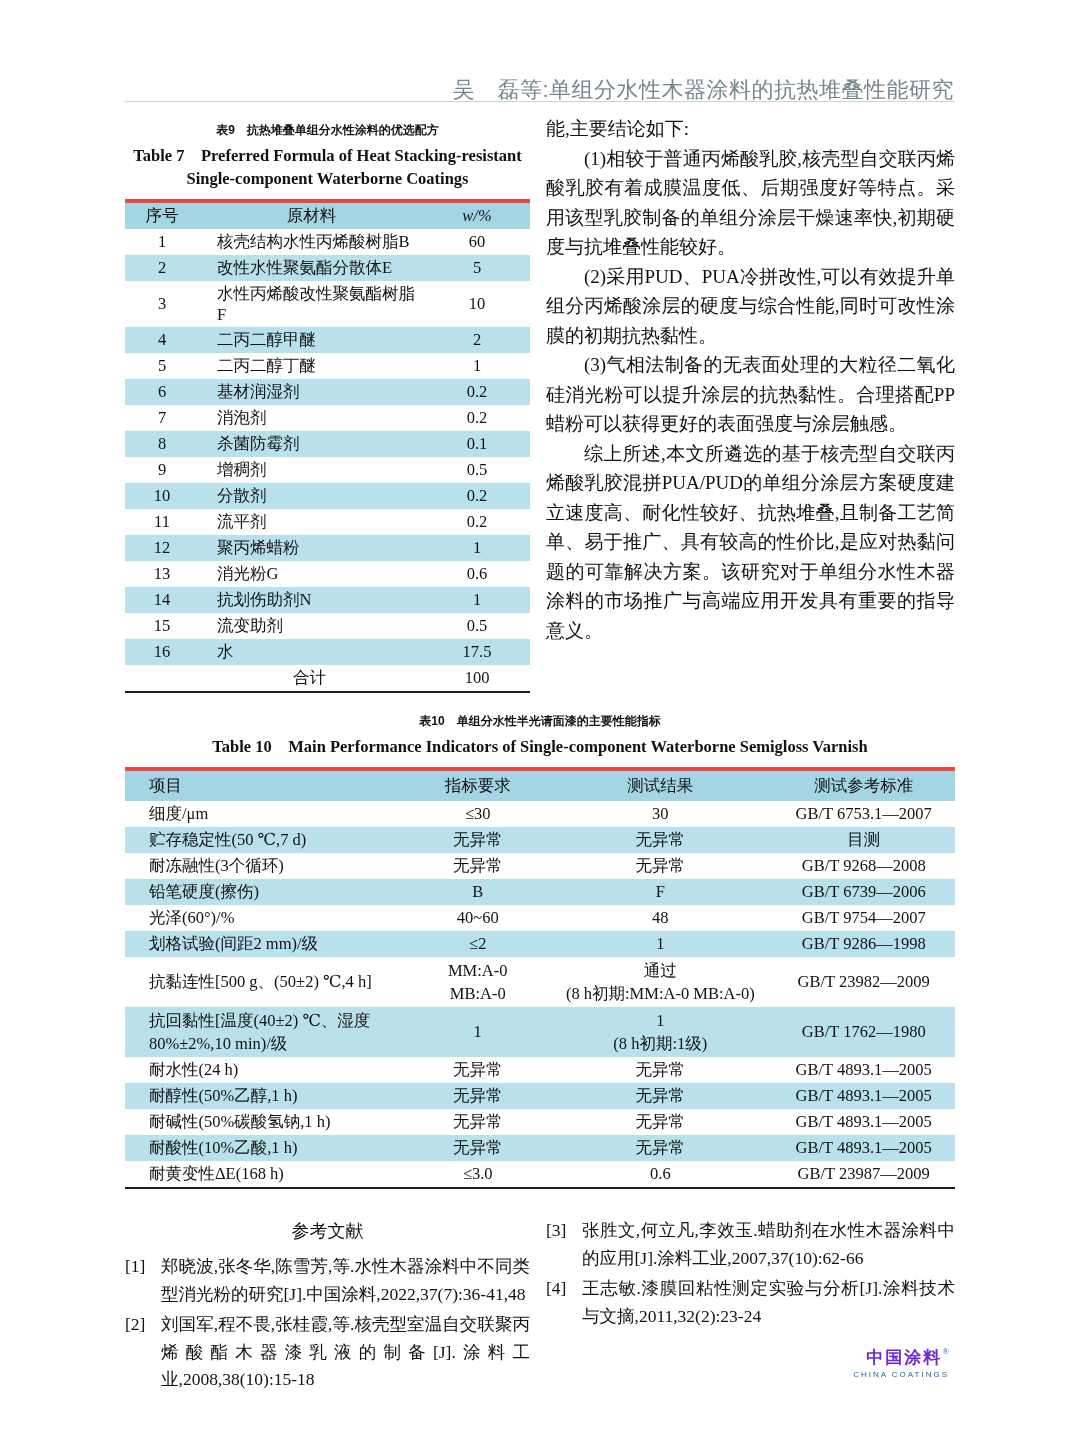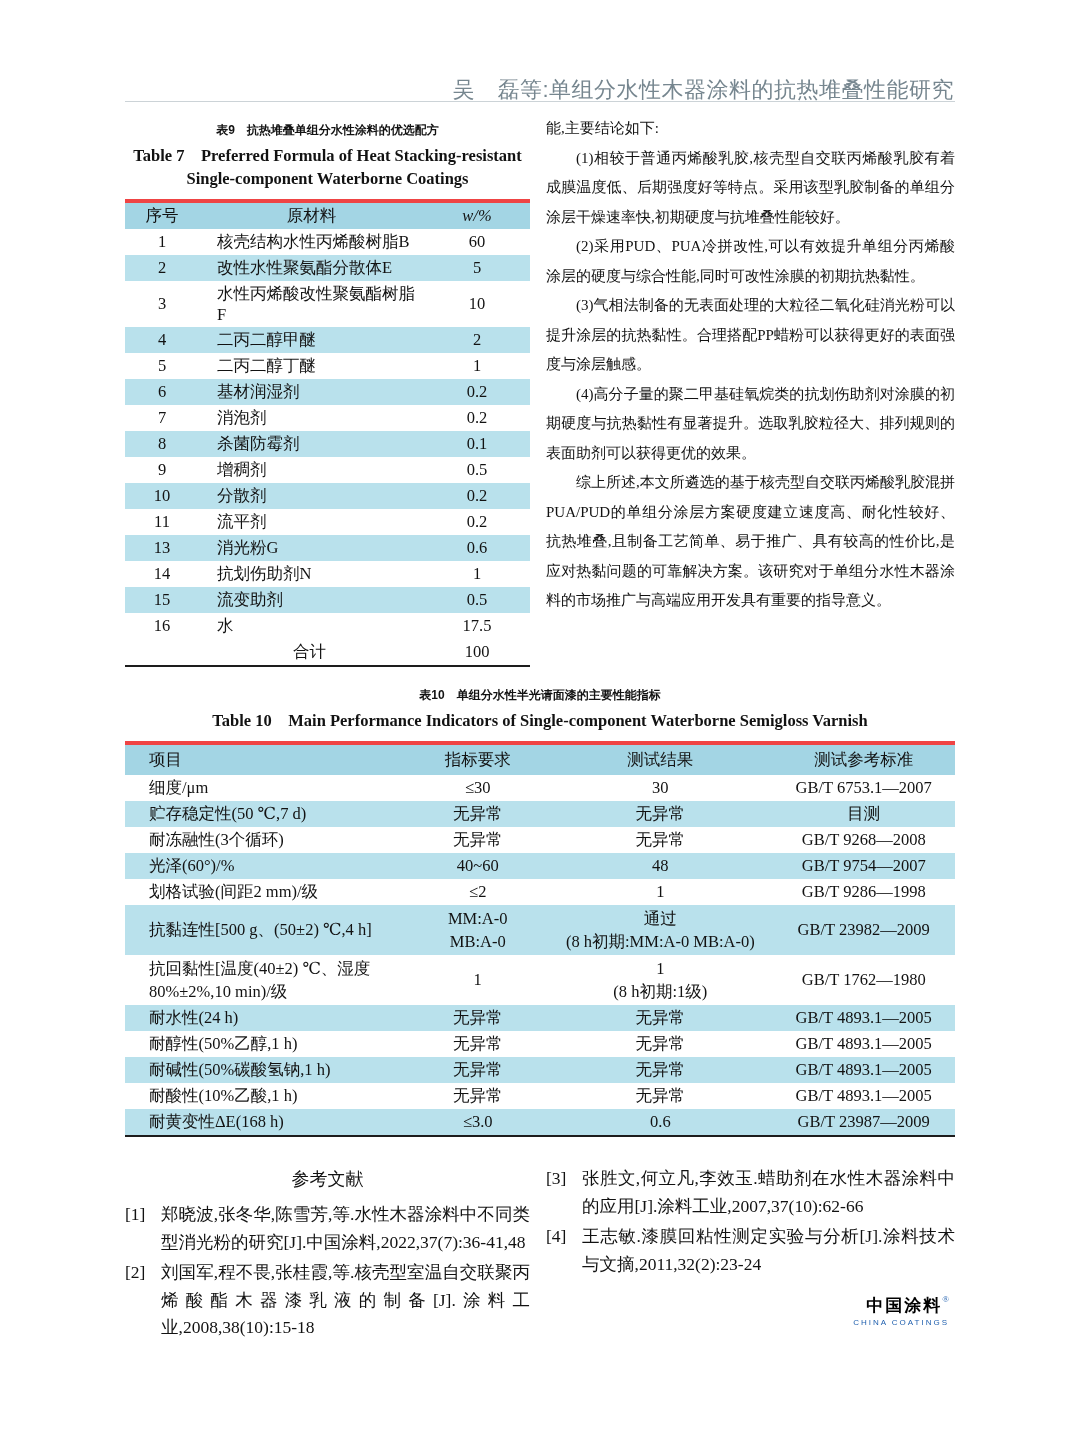"能,主要结论如下:" .para { font-size: 15px -> 19px }
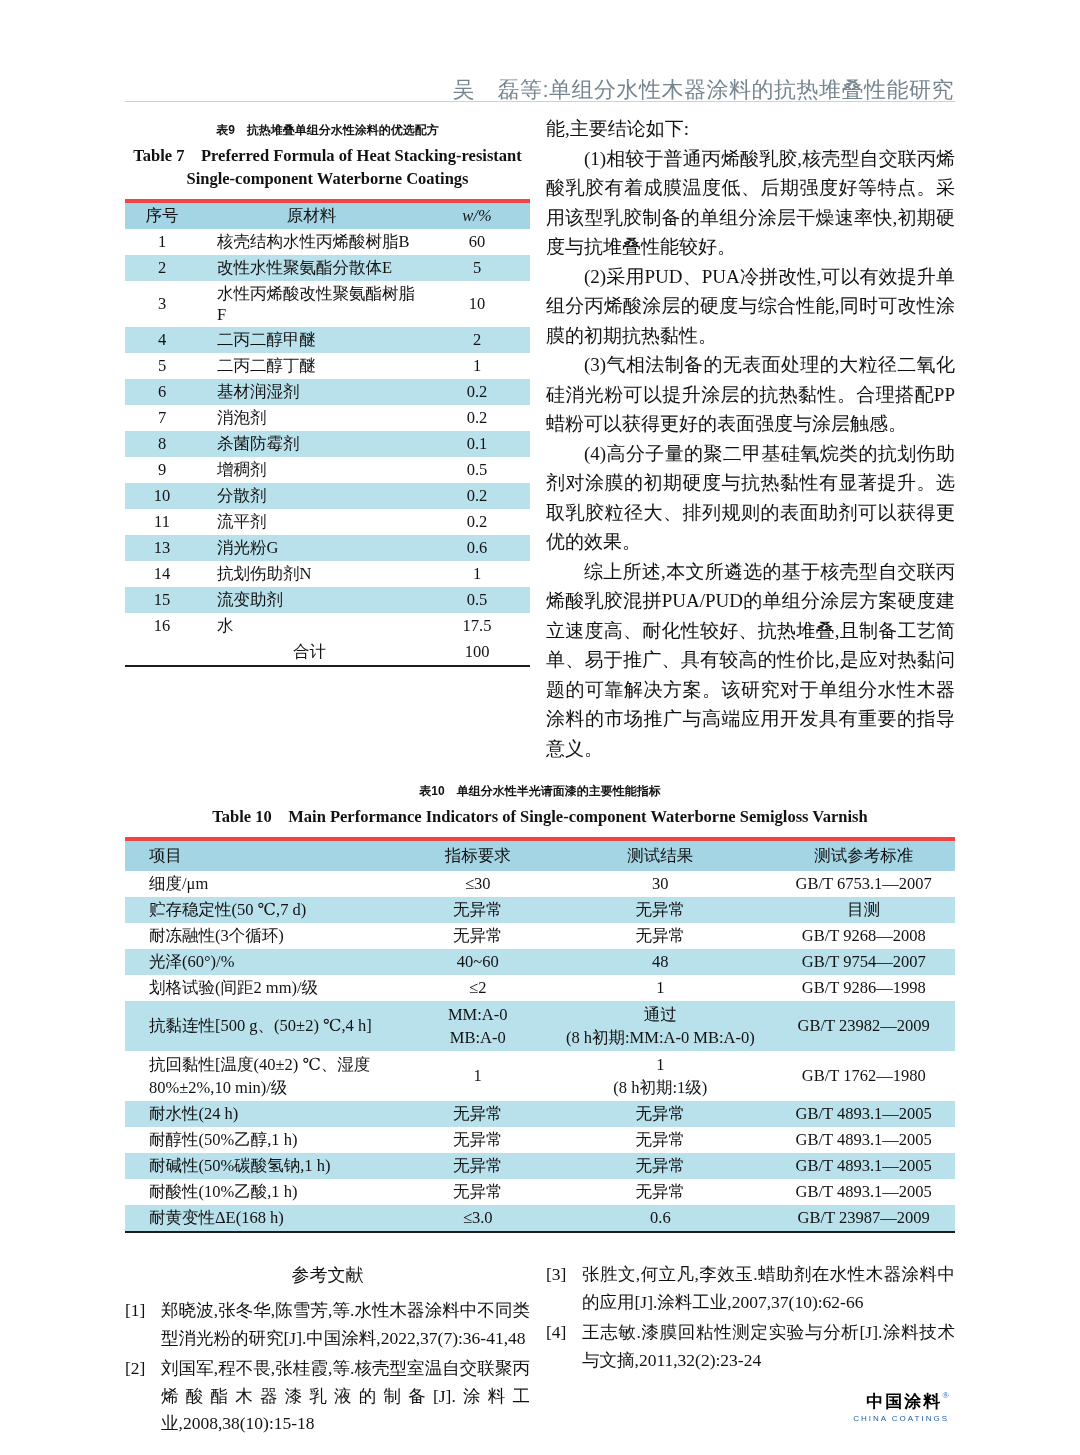"(4)高分子量的聚二甲基硅氧烷类的抗划伤助剂对涂膜的初期硬度与抗热黏性有显著提升" p.para { html: <p>(4)高分子量的聚二甲基硅氧烷类的抗划伤助剂对涂膜的初期硬度与抗热黏性有显著提升。选取乳胶粒径大、排列规则的表面助剂可以获得更优的效果。</p> -> none }
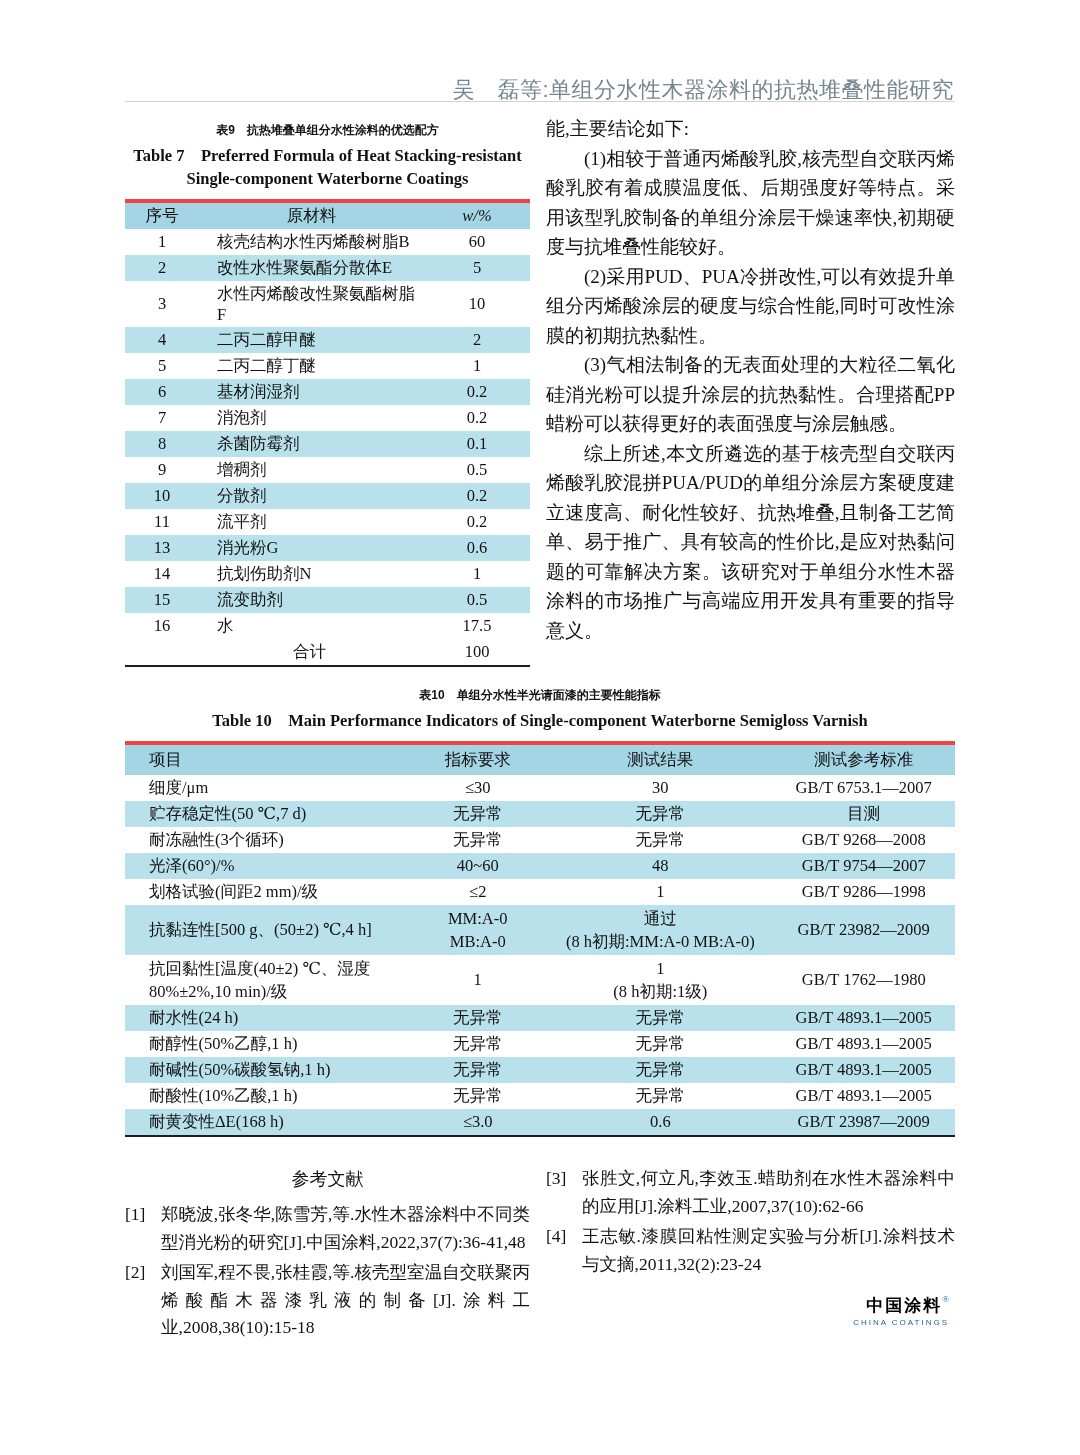"12" tr { html: none -> <tr> <td>12</td> <td>聚丙烯蜡粉</td> <td>1</td> </tr> }
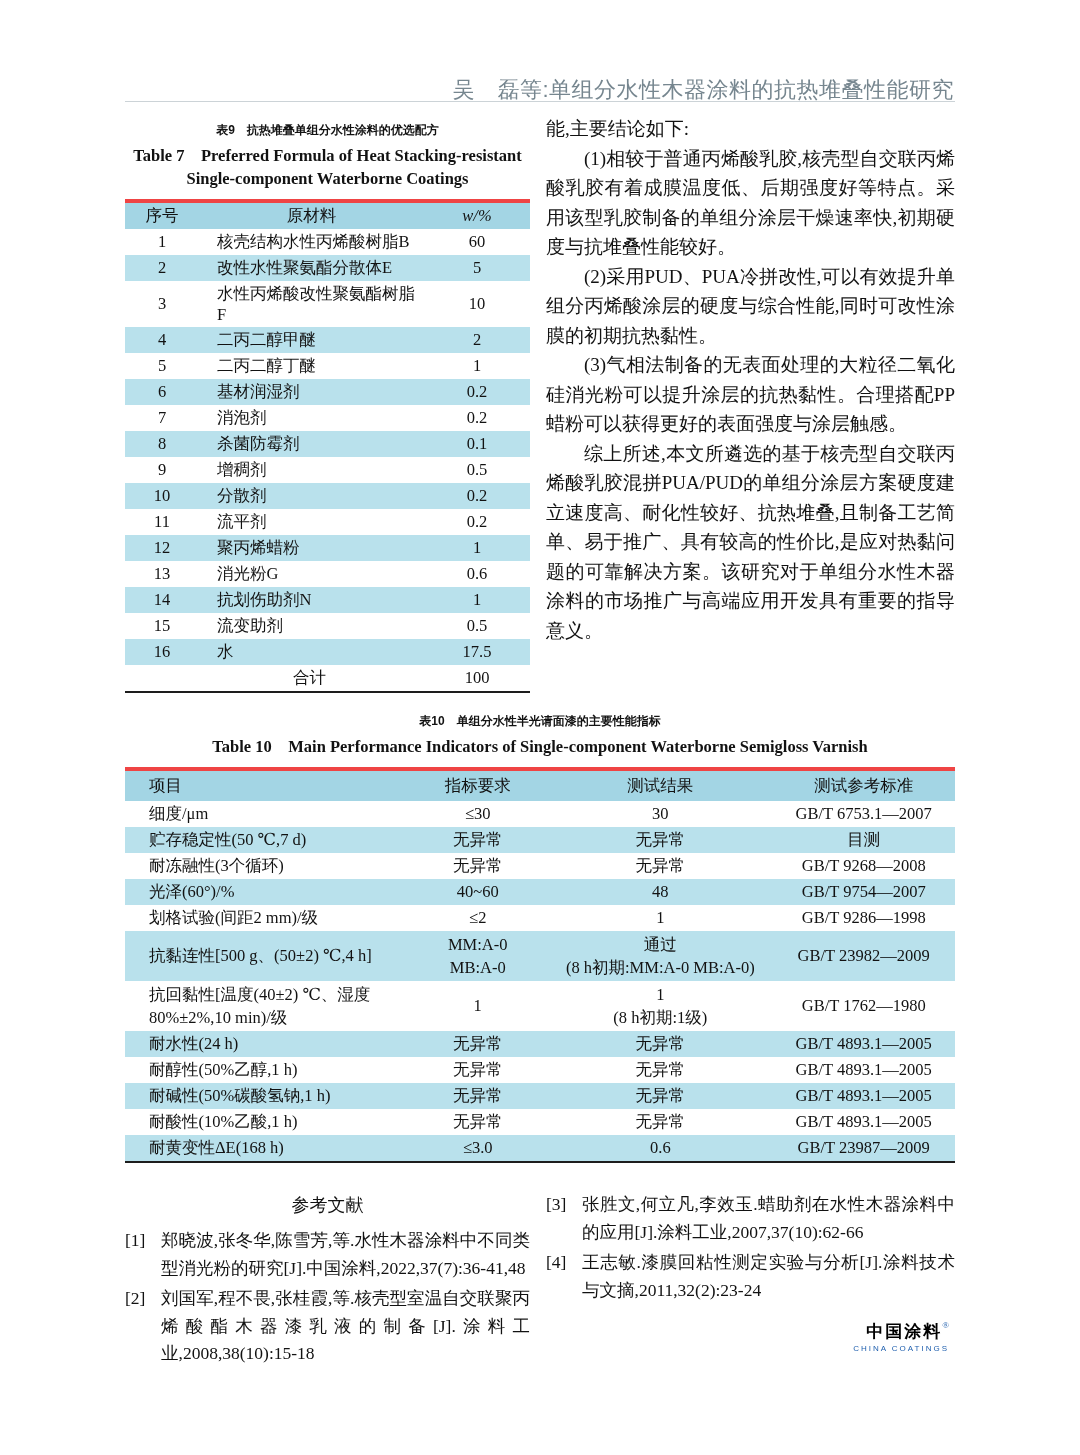"铅笔硬度(擦伤)" tr { html: none -> <tr> <td>铅笔硬度(擦伤)</td> <td>B</td> <td>F</td> <td>GB/T 6739—2006</td> </tr> }
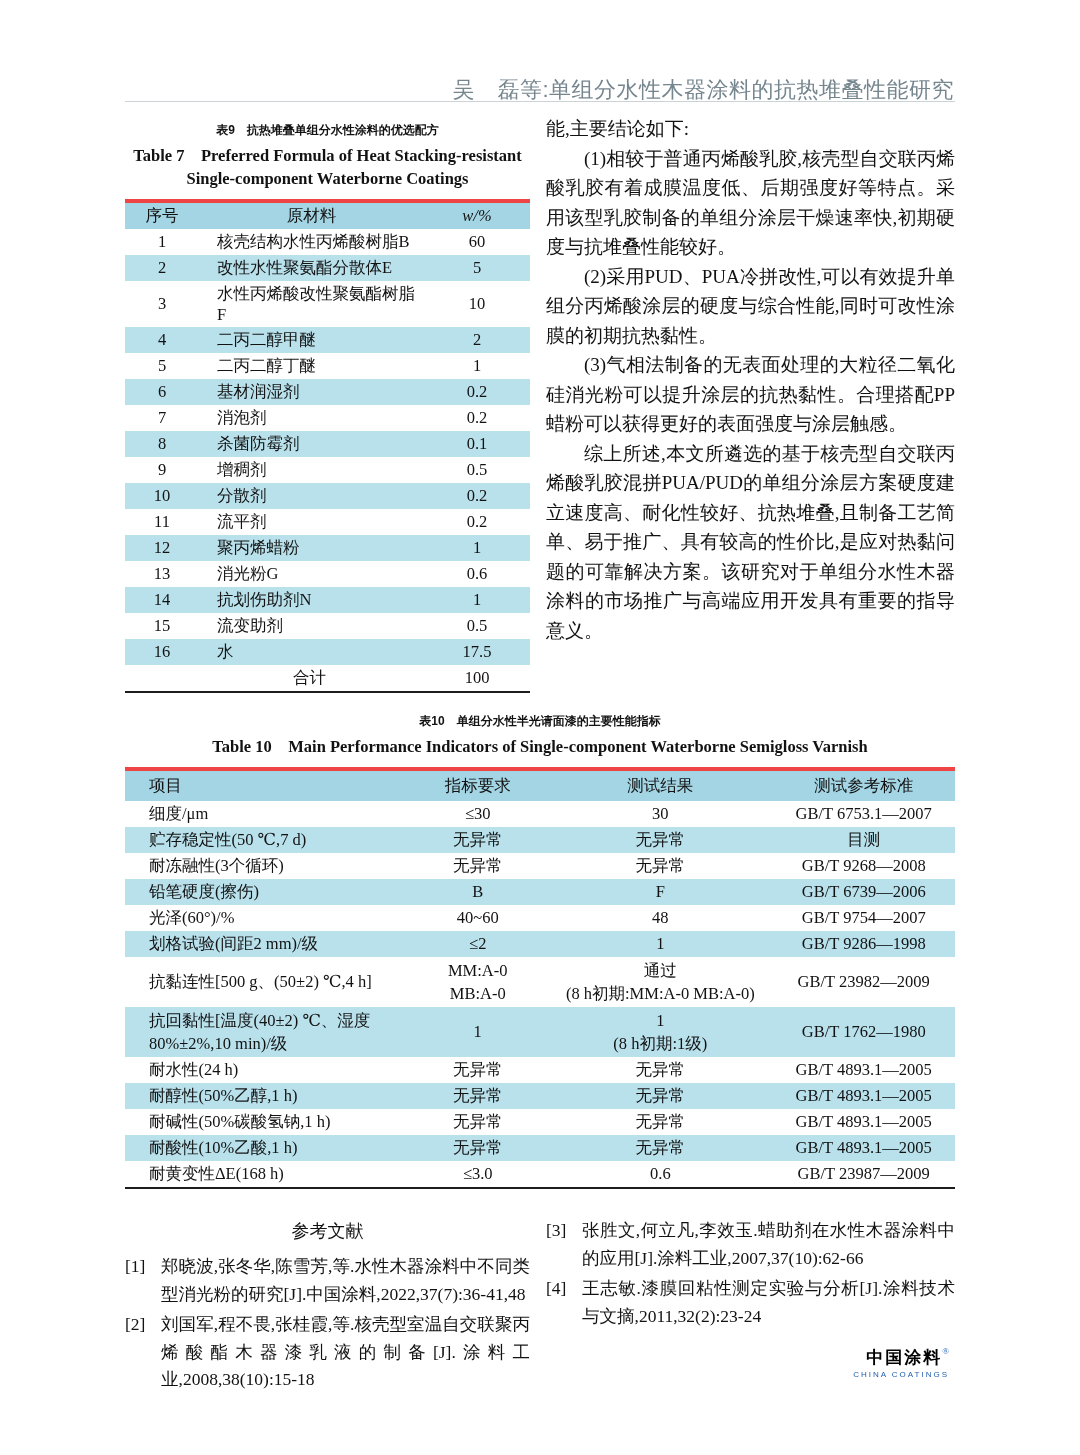"中国涂料" .logo-zh { color: #000000 -> #6d28d9 }
